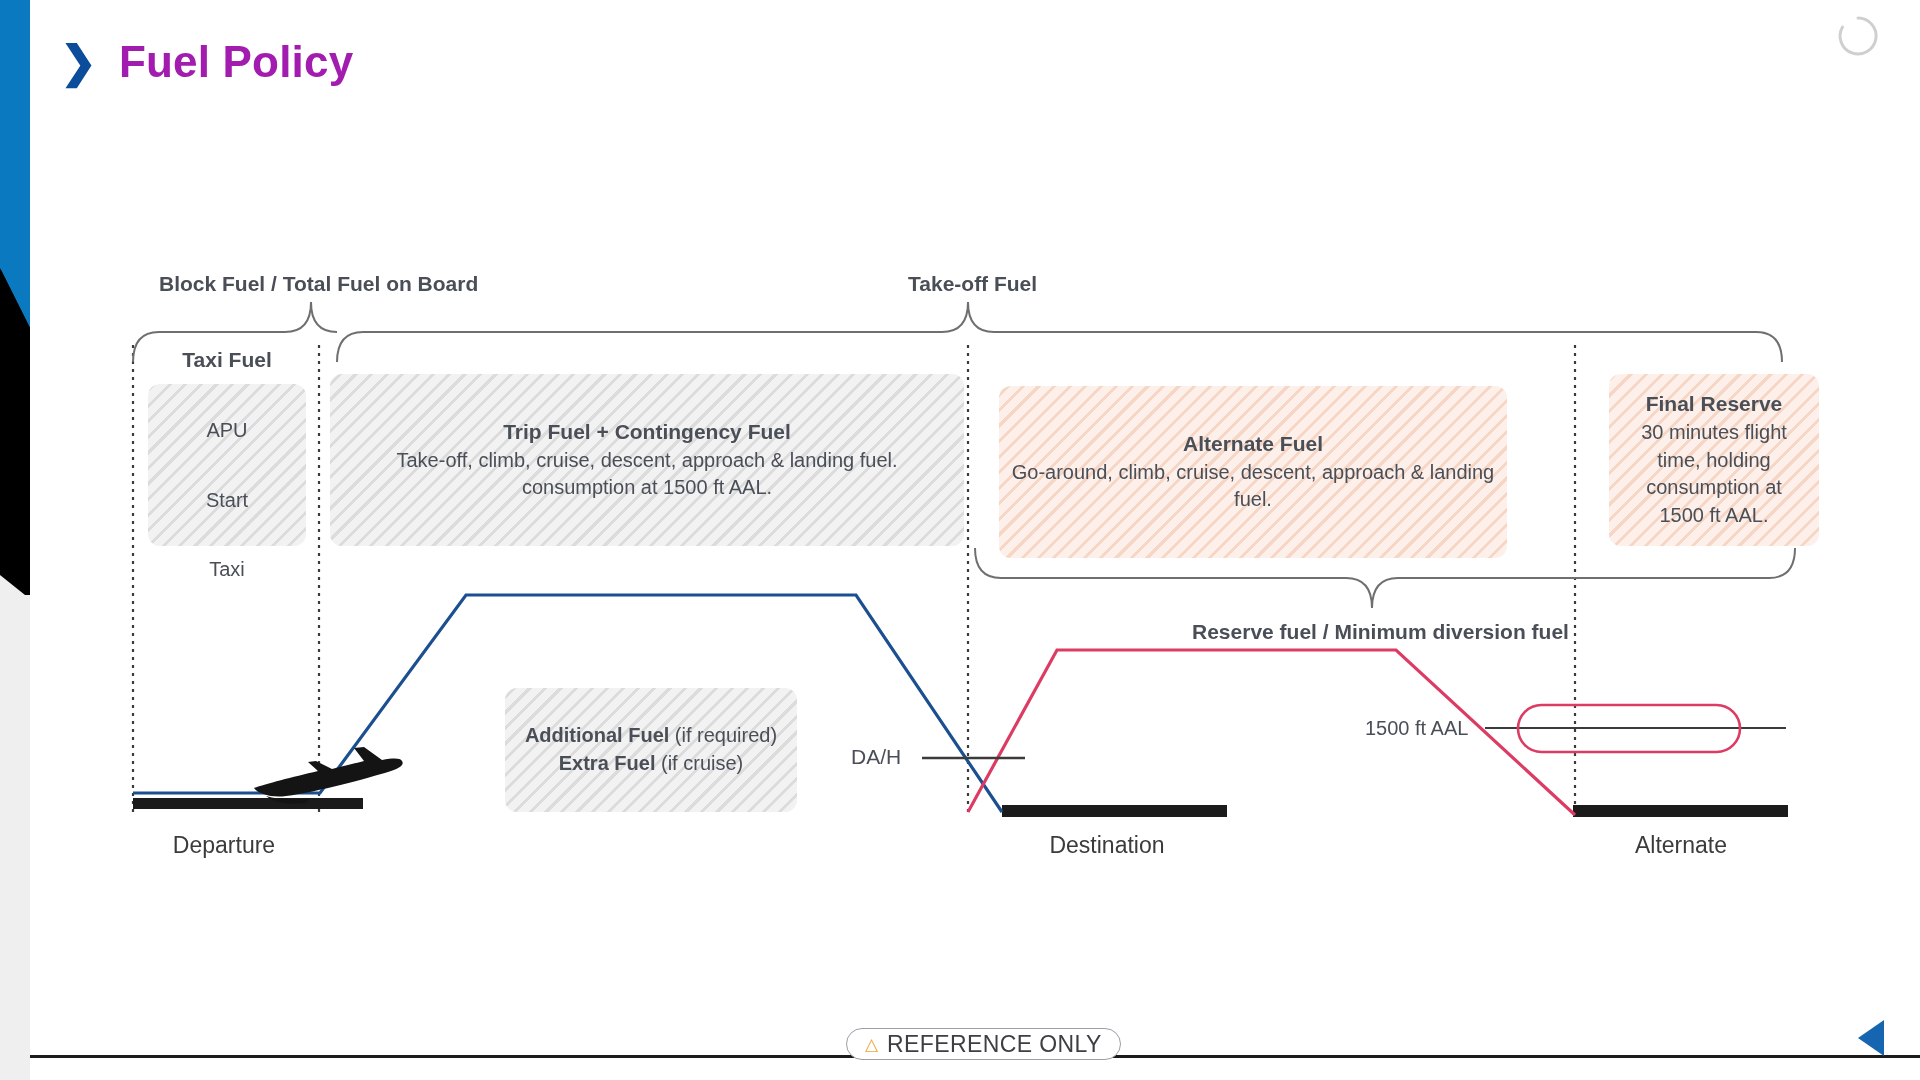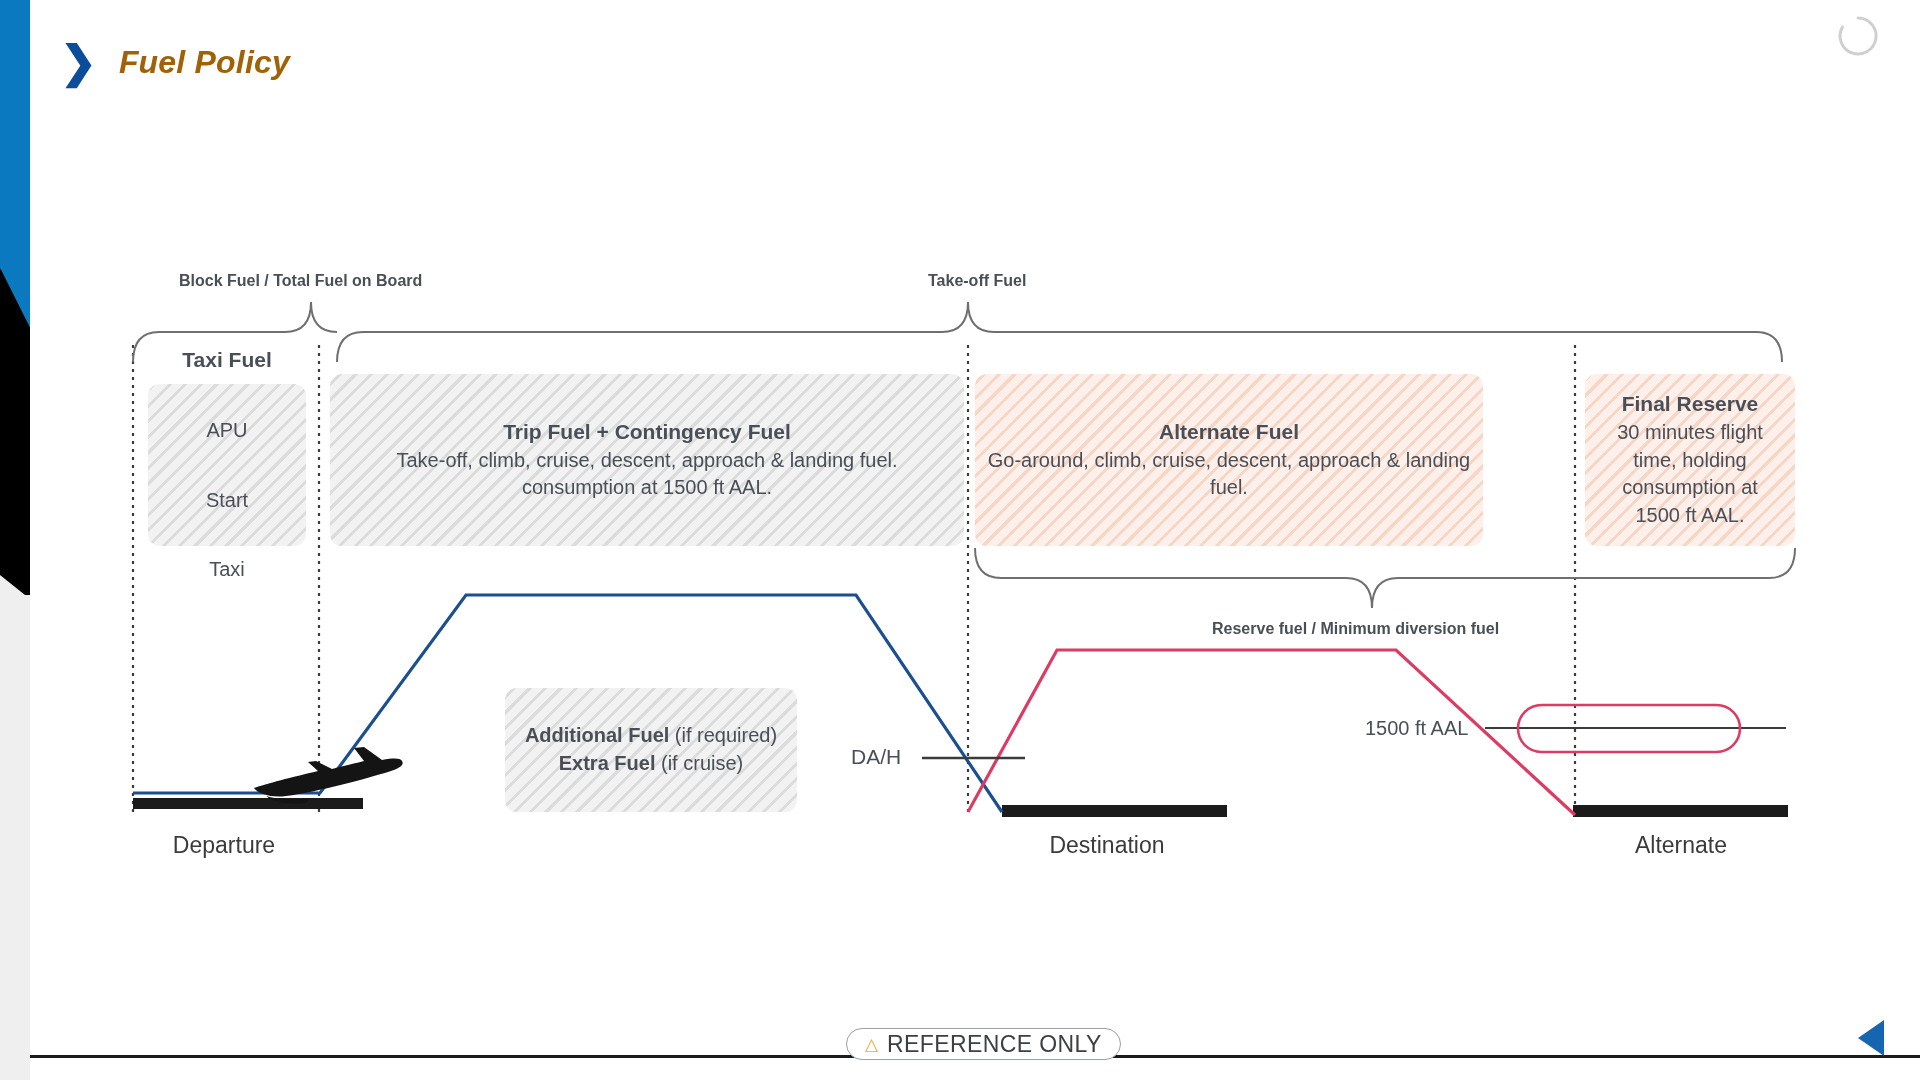"Fuel Policy" #page-title { color: #a16207 -> #a21caf; font-size: 32px -> 44px; font-style: italic -> none }
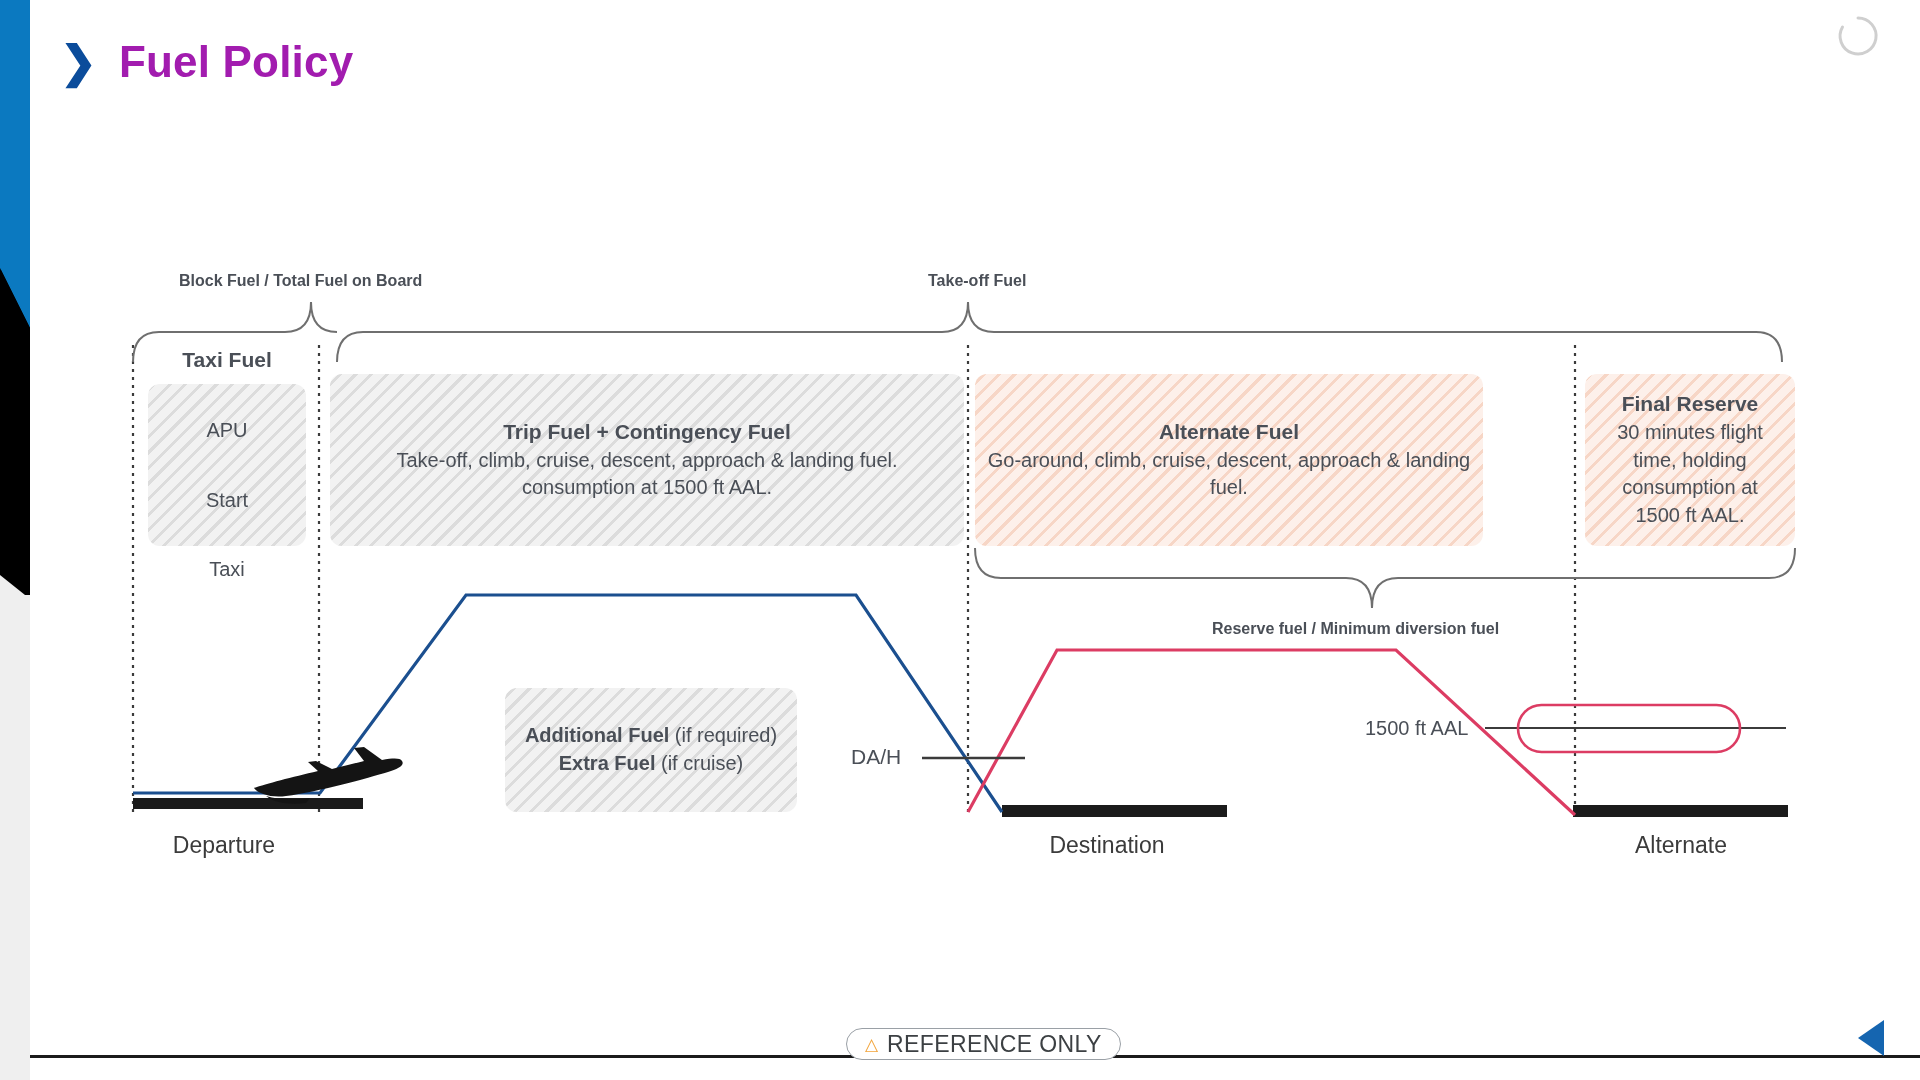"Block Fuel / Total Fuel" .brace-label { font-size: 16px -> 21px; margin-left: 20px -> none }
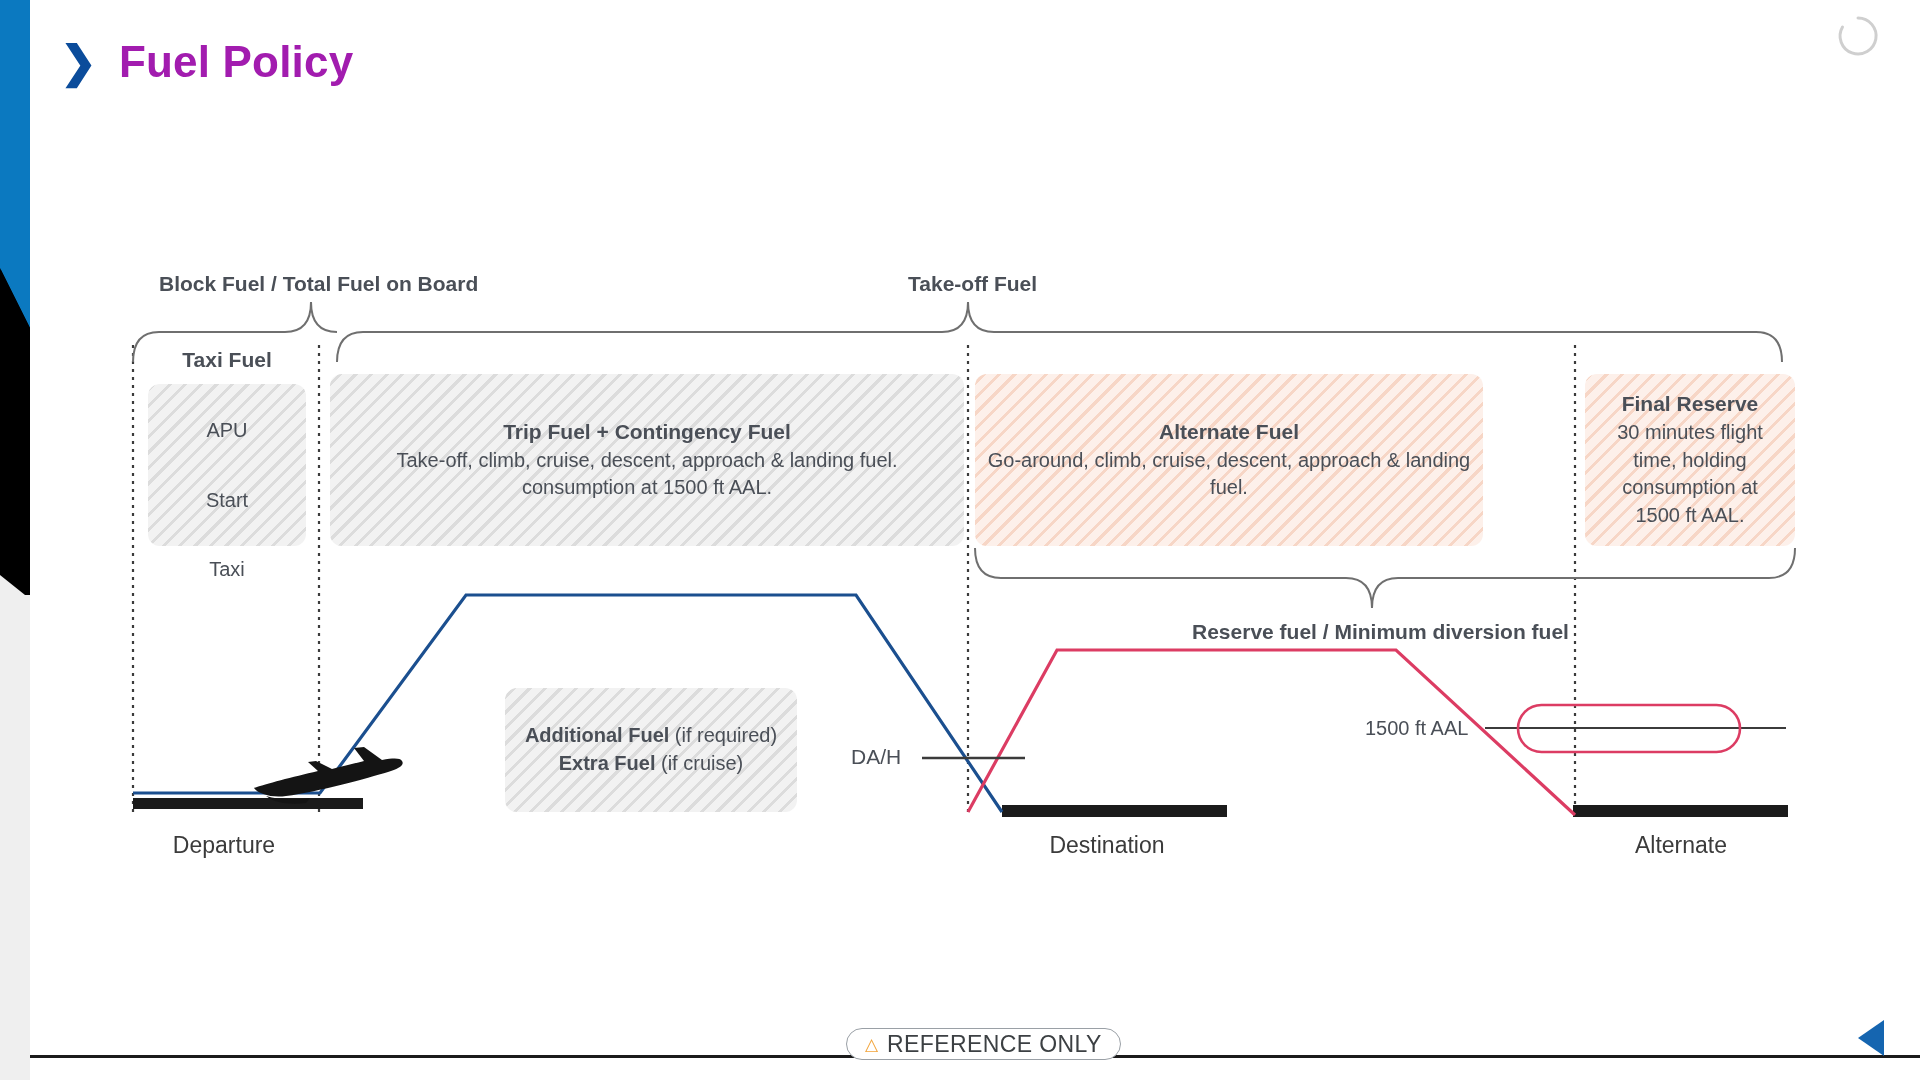"Final Reserve" .hpeach { margin-left: none -> 24px }
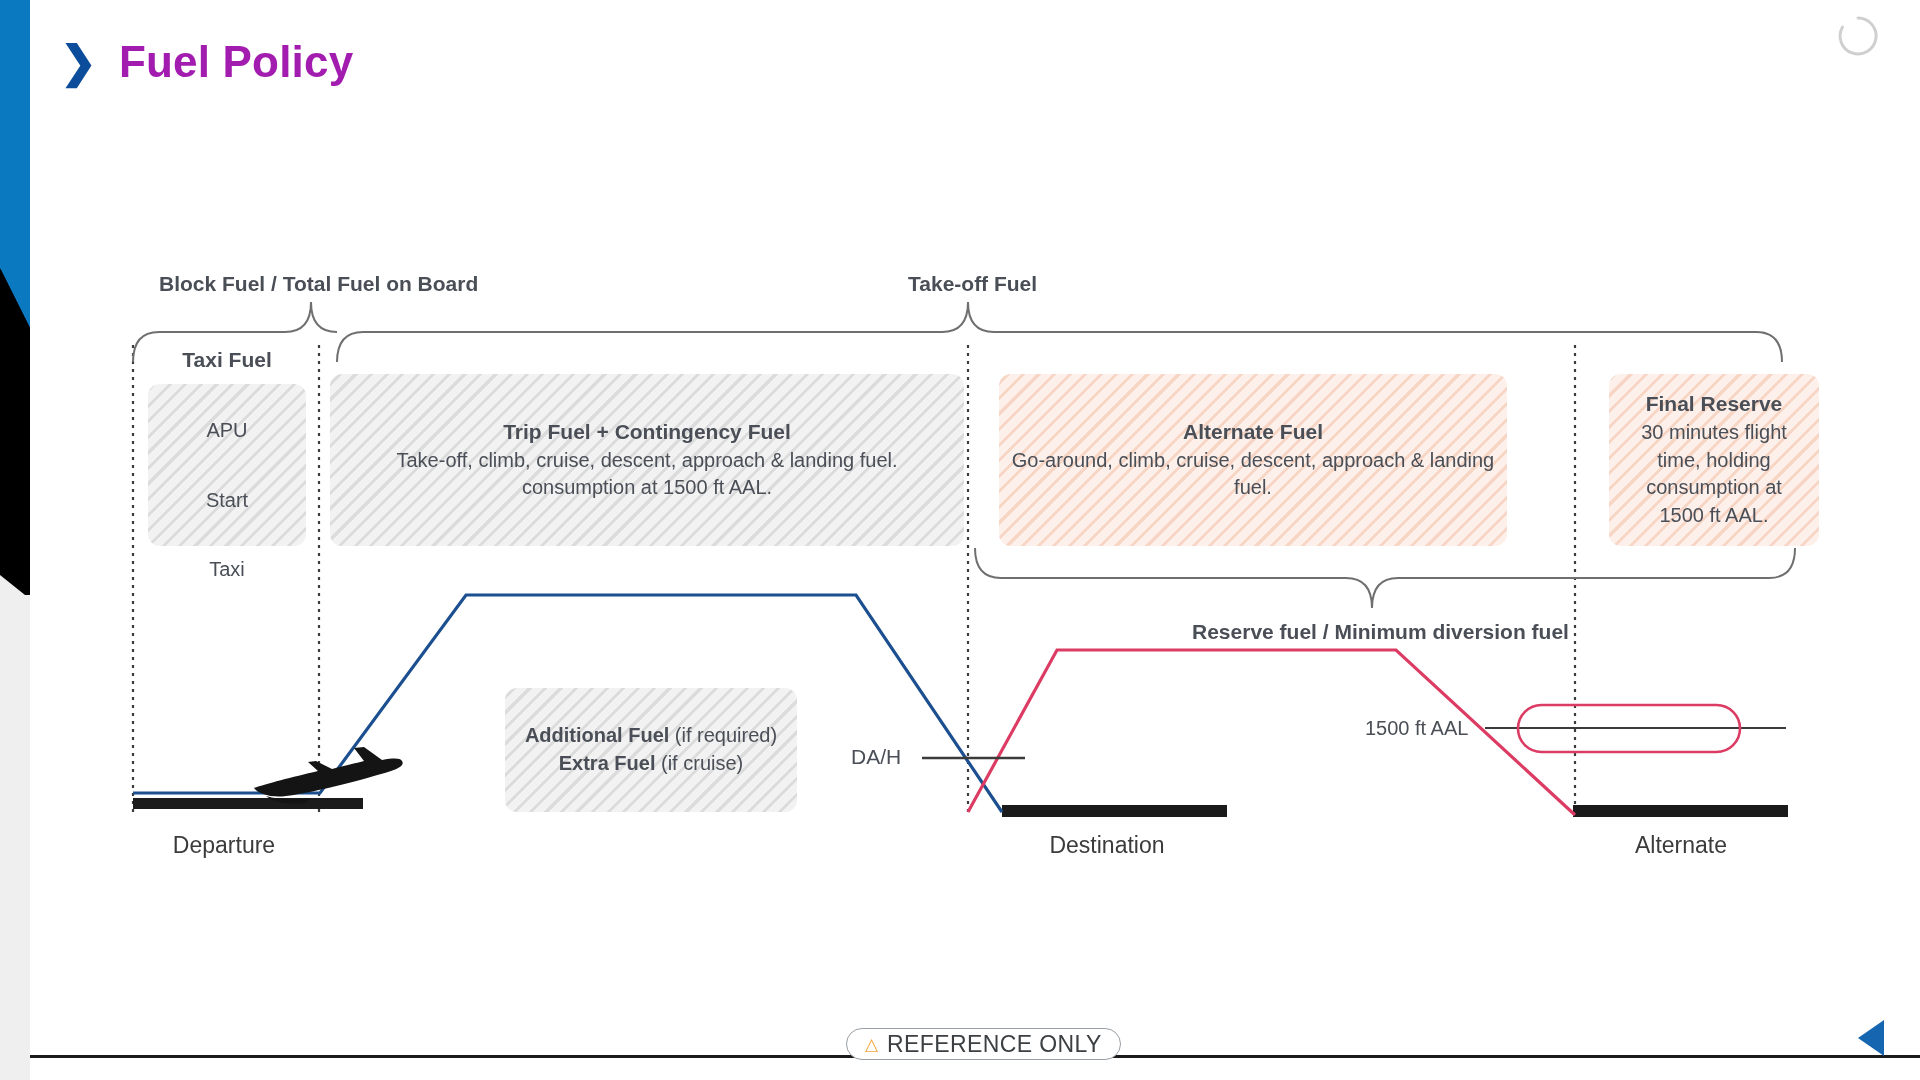"Alternate Fuel" #box-alt { top: 374px -> 386px }
